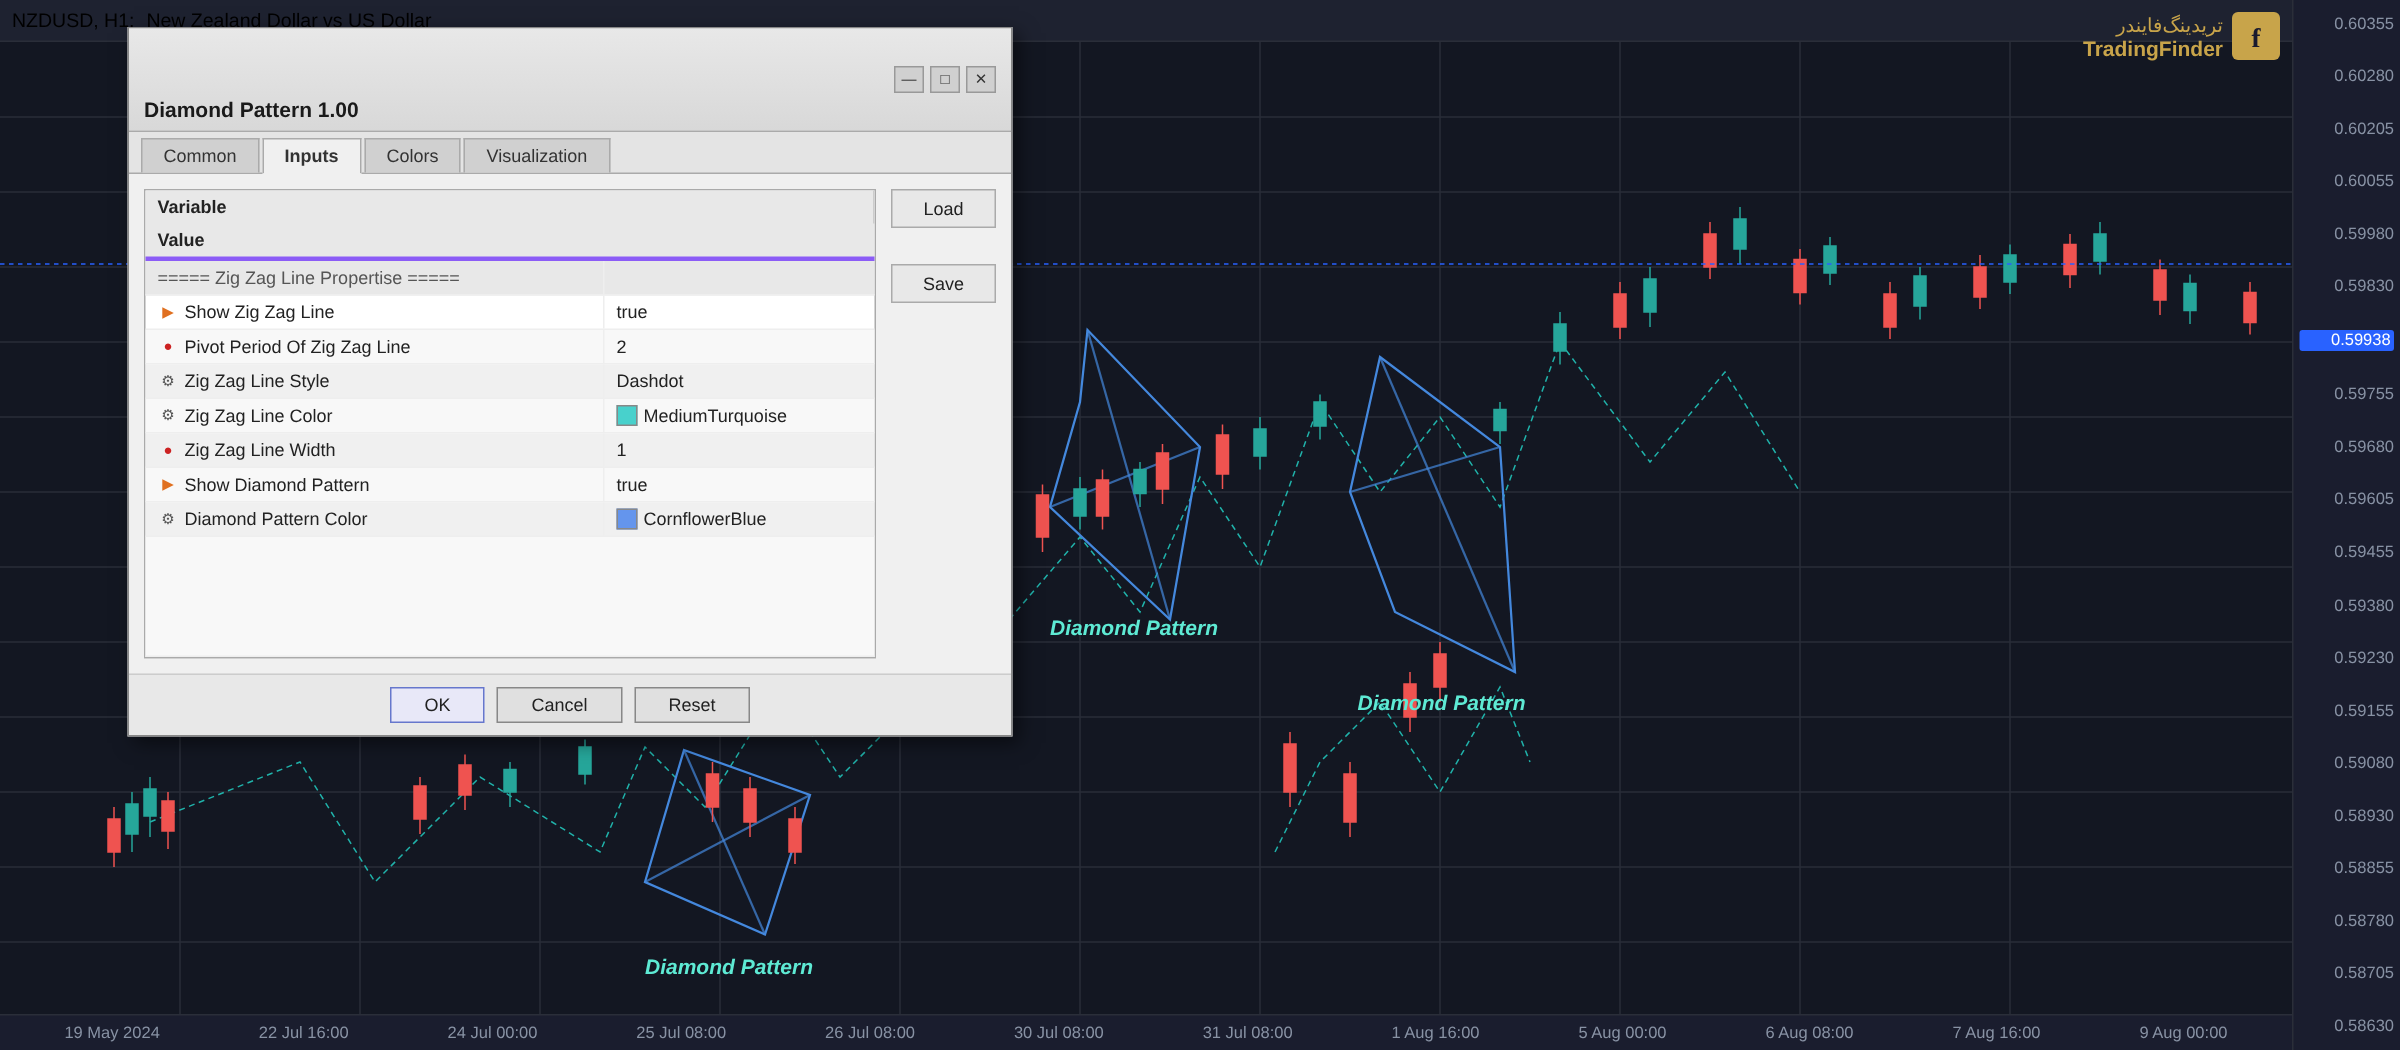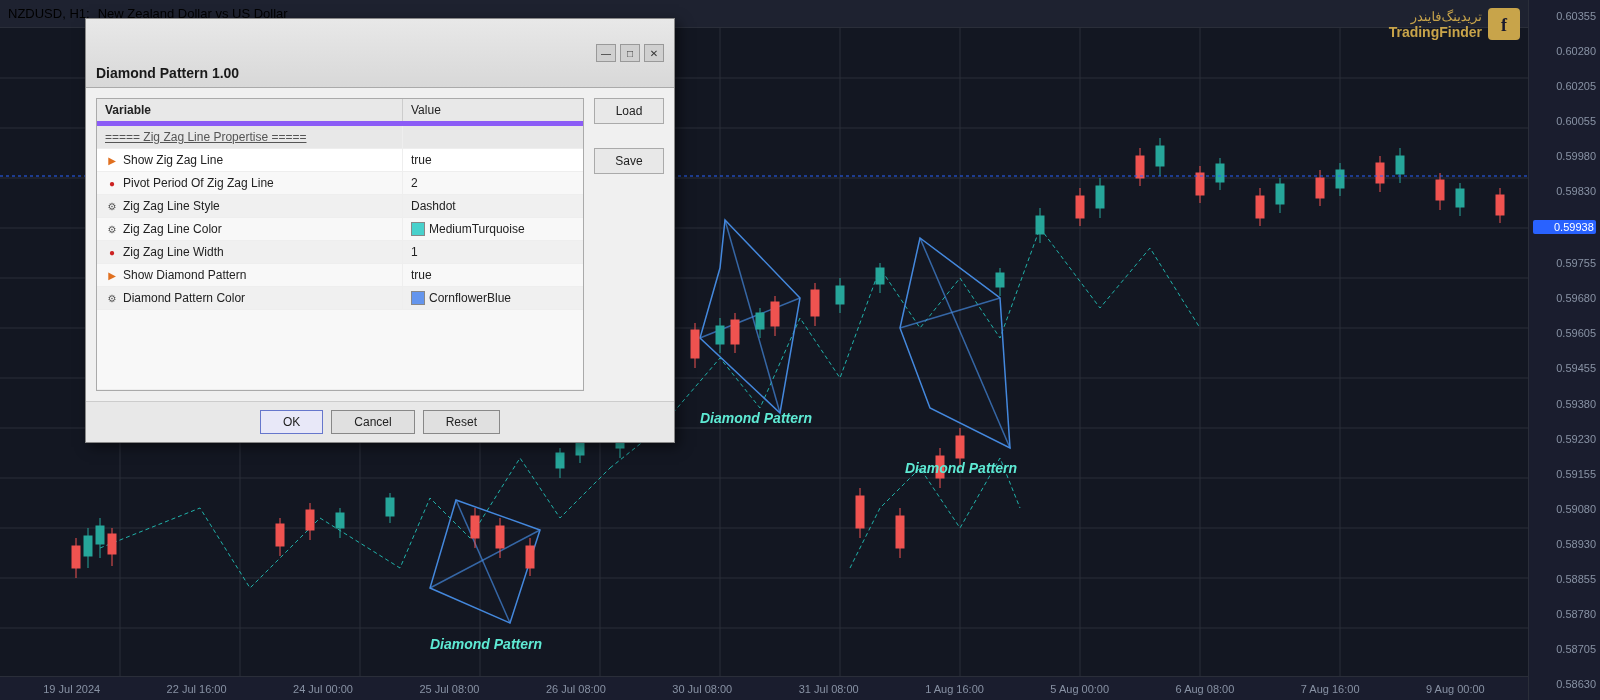"Common" div.dialog-tabs { html: none -> <div> <div>Common</div> <div>Inputs</div> <div>Colors</div> <div>Visualization</div> </div> }
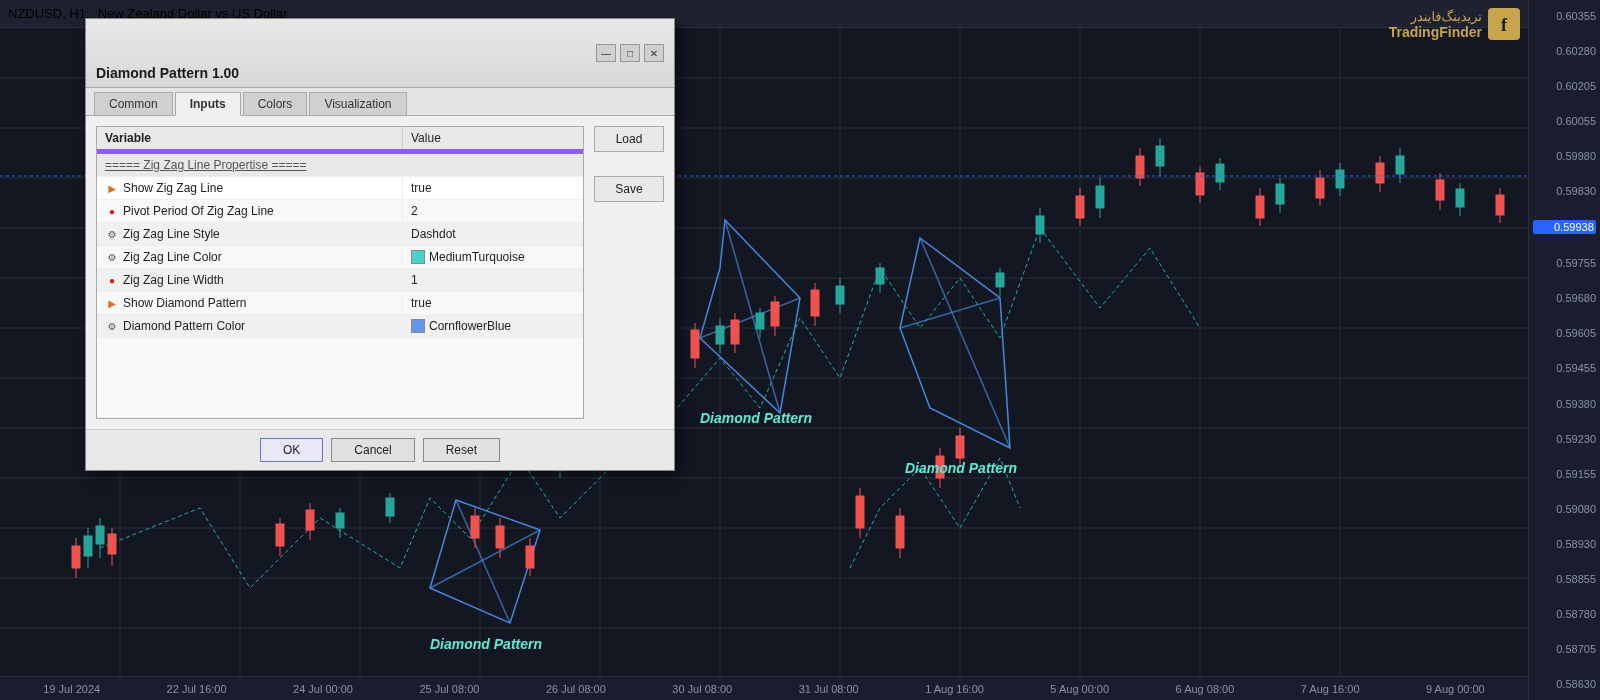"Variable" .table-header { border-bottom: 5px solid #8b5cf6 -> 3px solid #8b5cf6; flex-direction: none -> column }
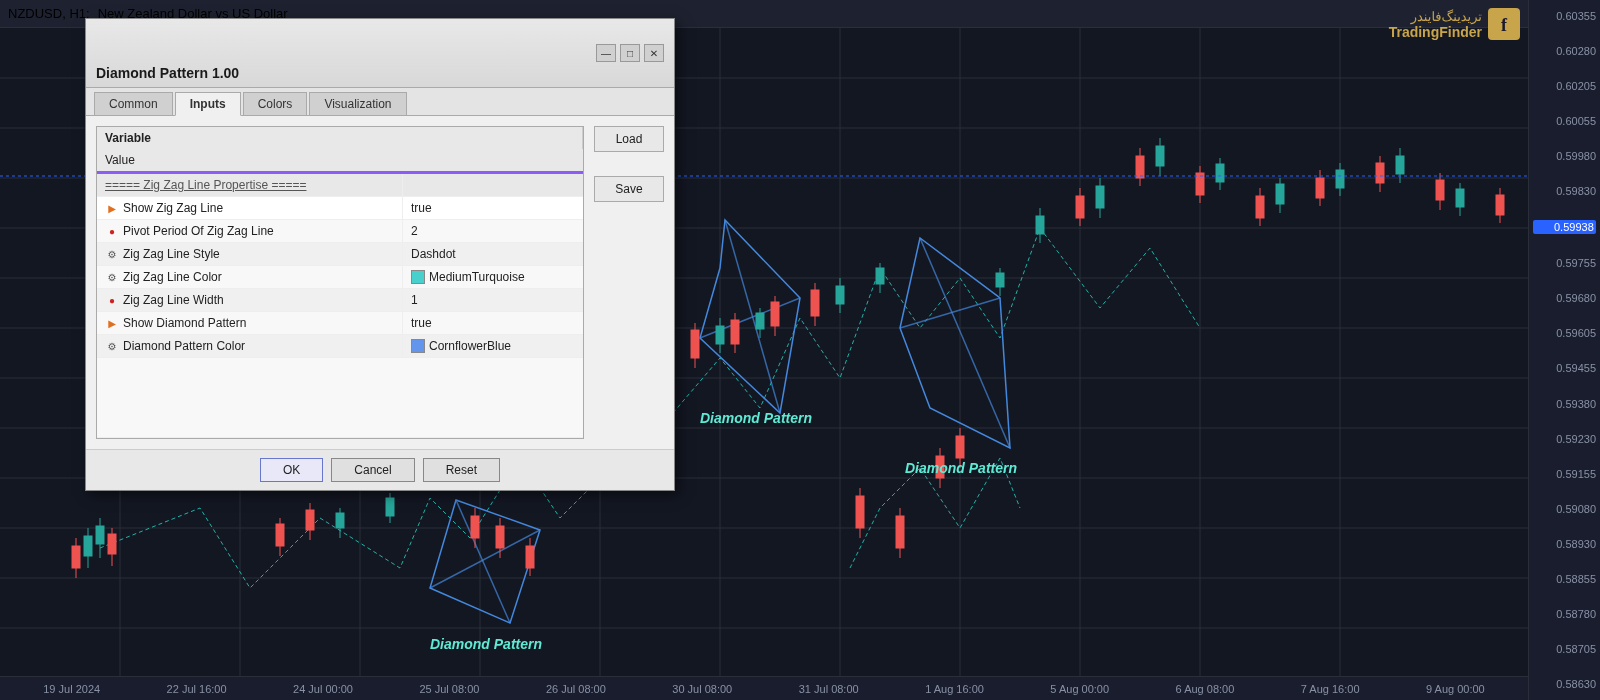"Value" .th-value { font-weight: 400 -> 700 }
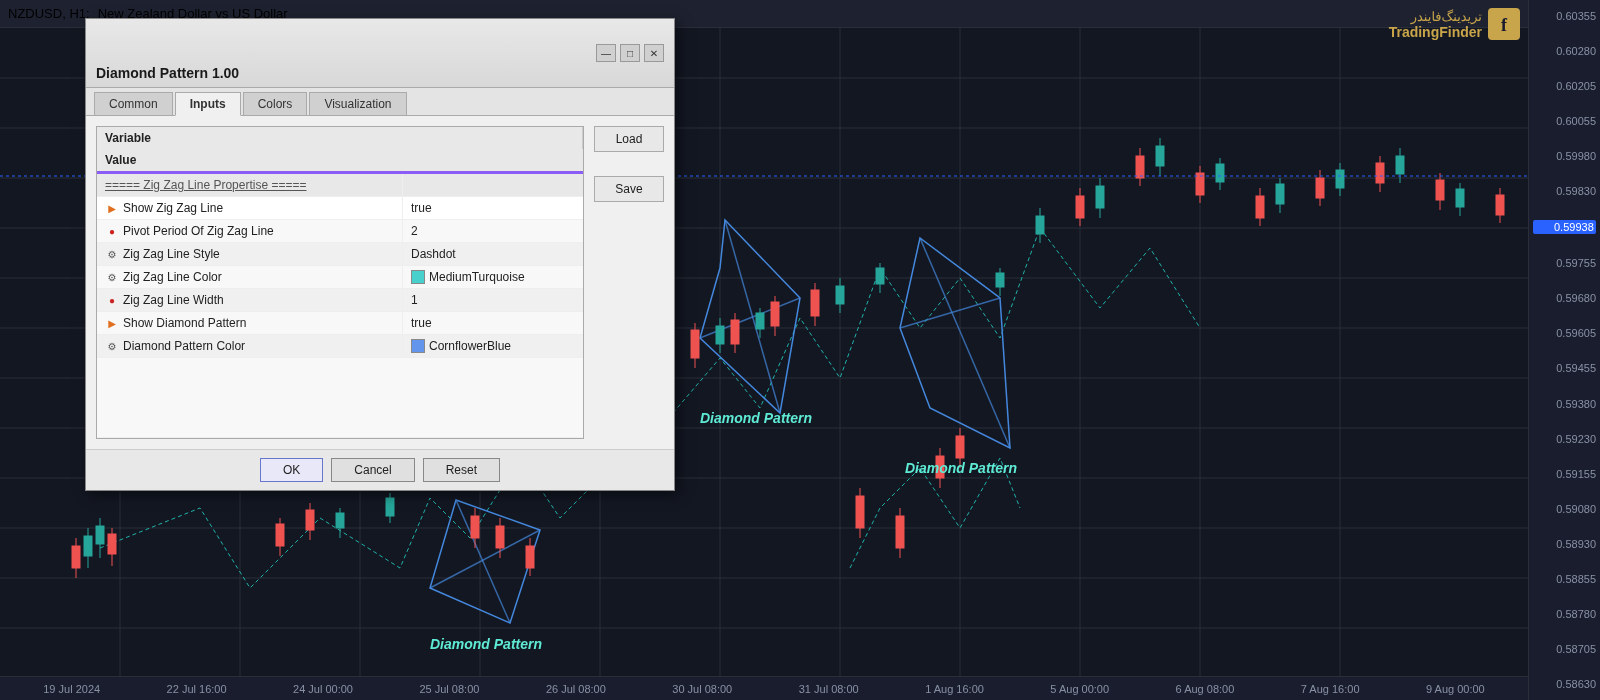"===== Zig Zag Line Propertise" .cell-variable.section-label { text-decoration: underline -> none }
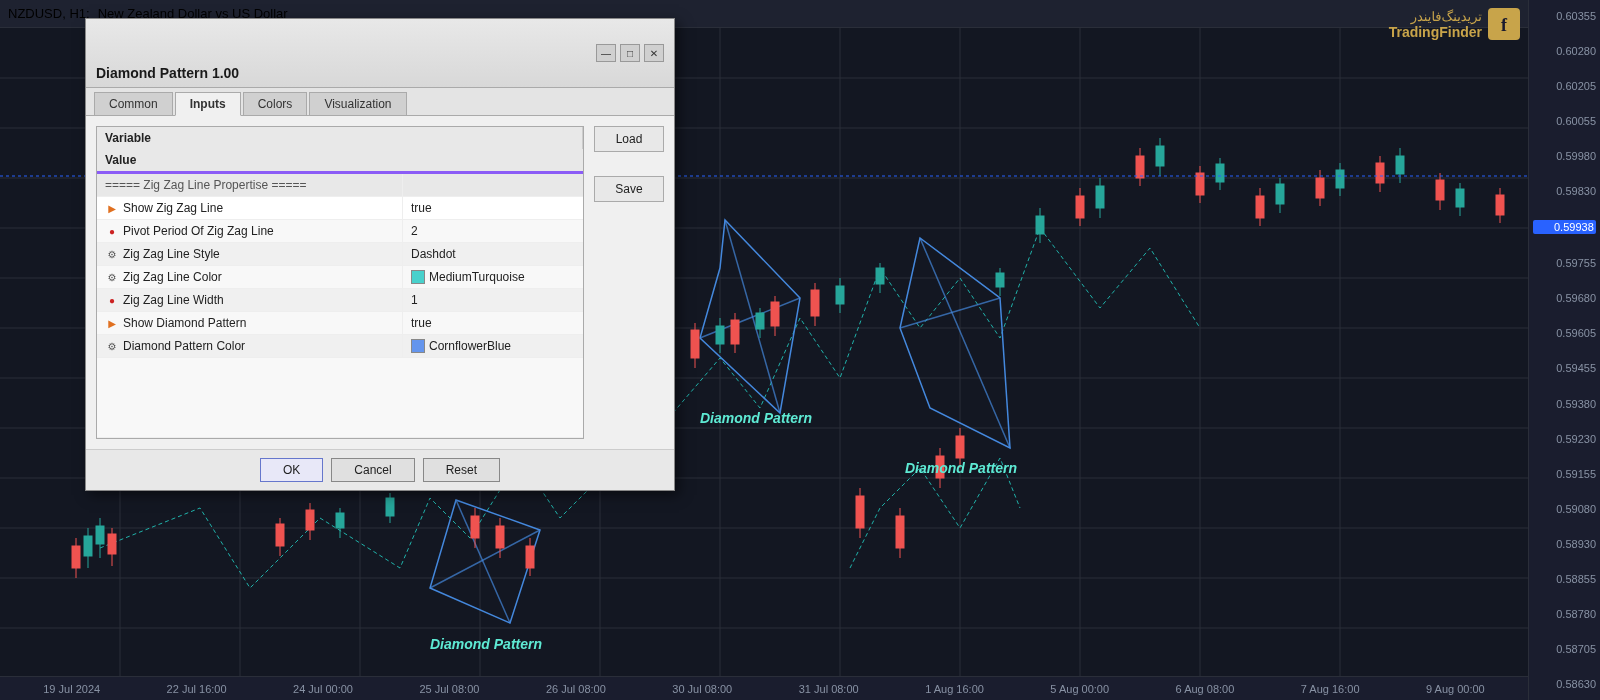"19 Jul 2024" span.time-label { text: Jul -> May }
